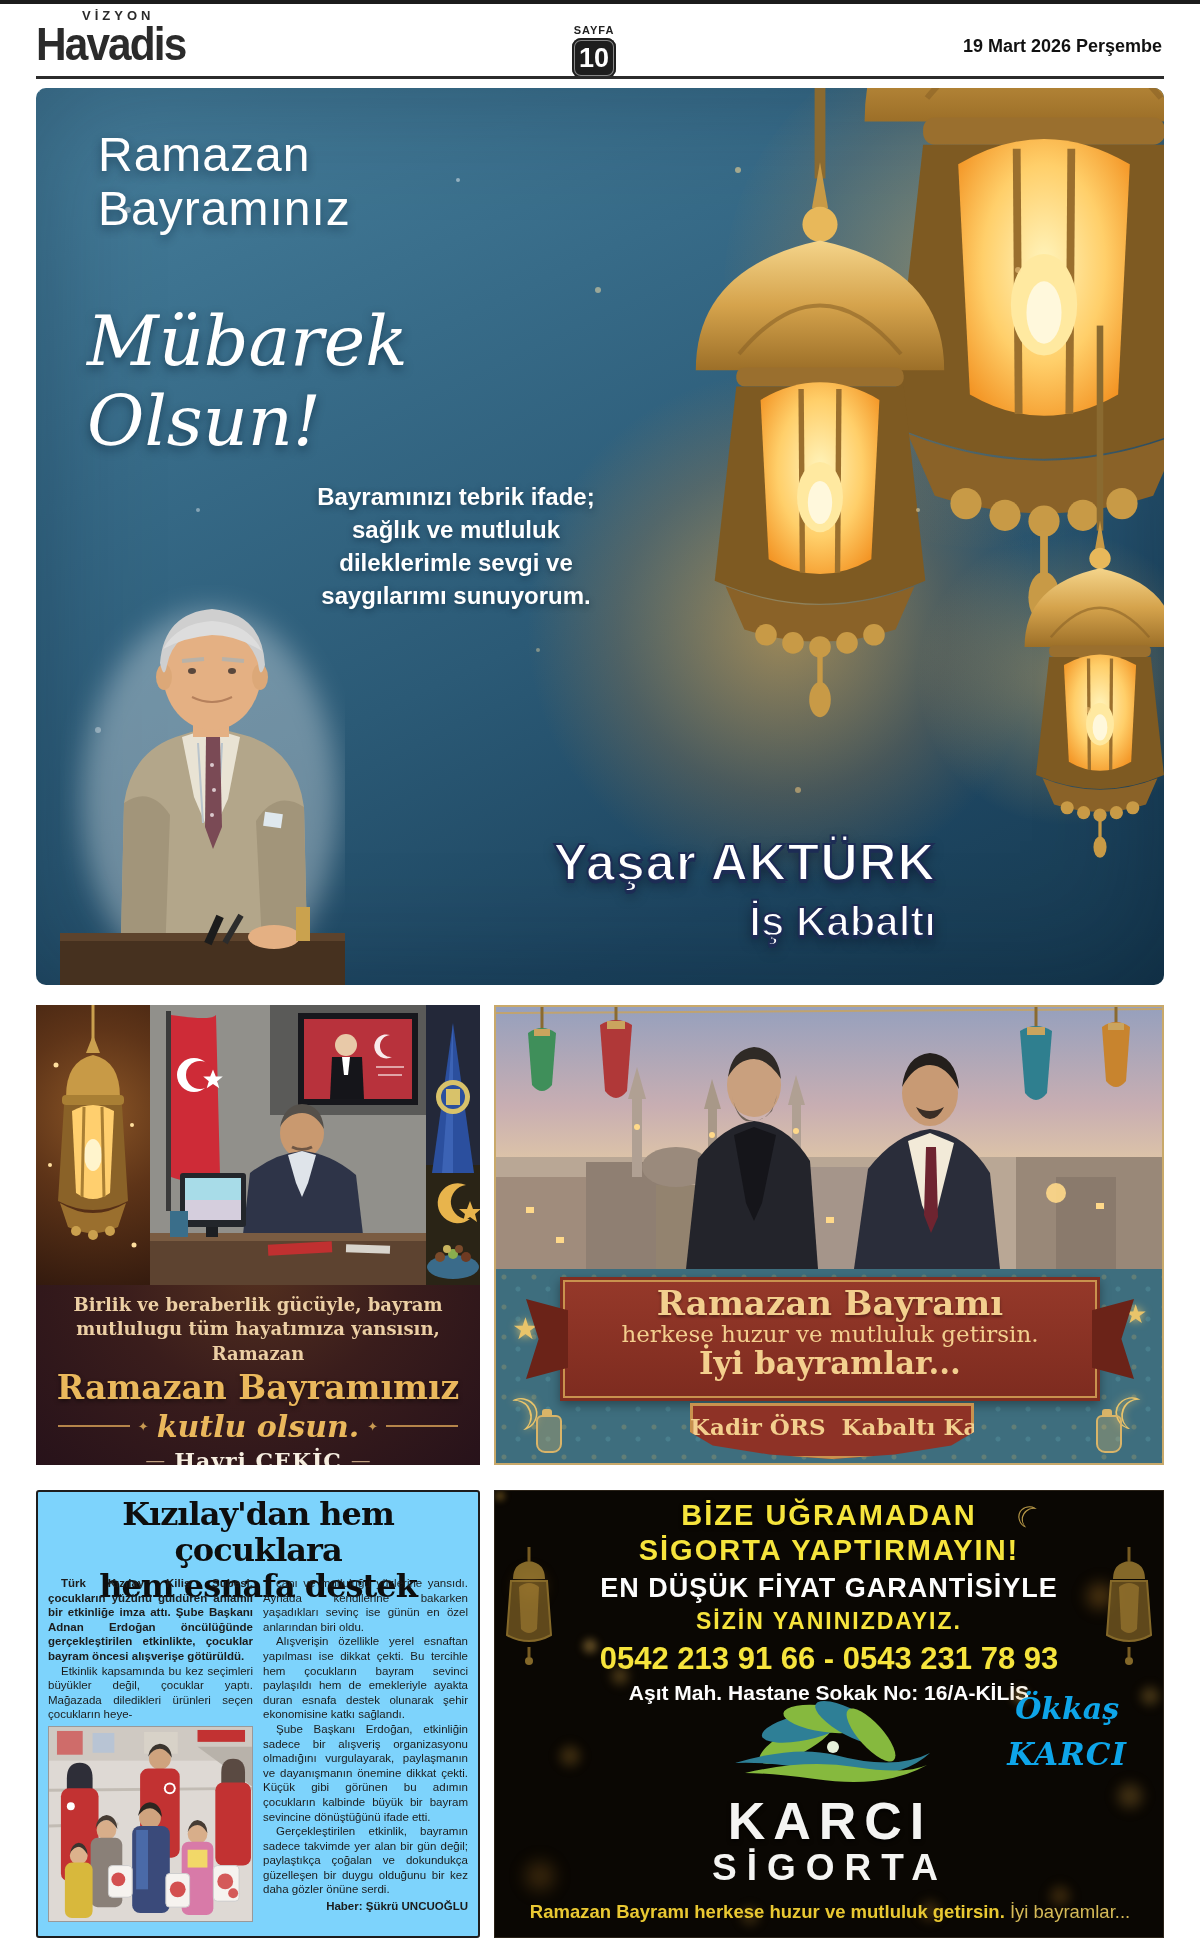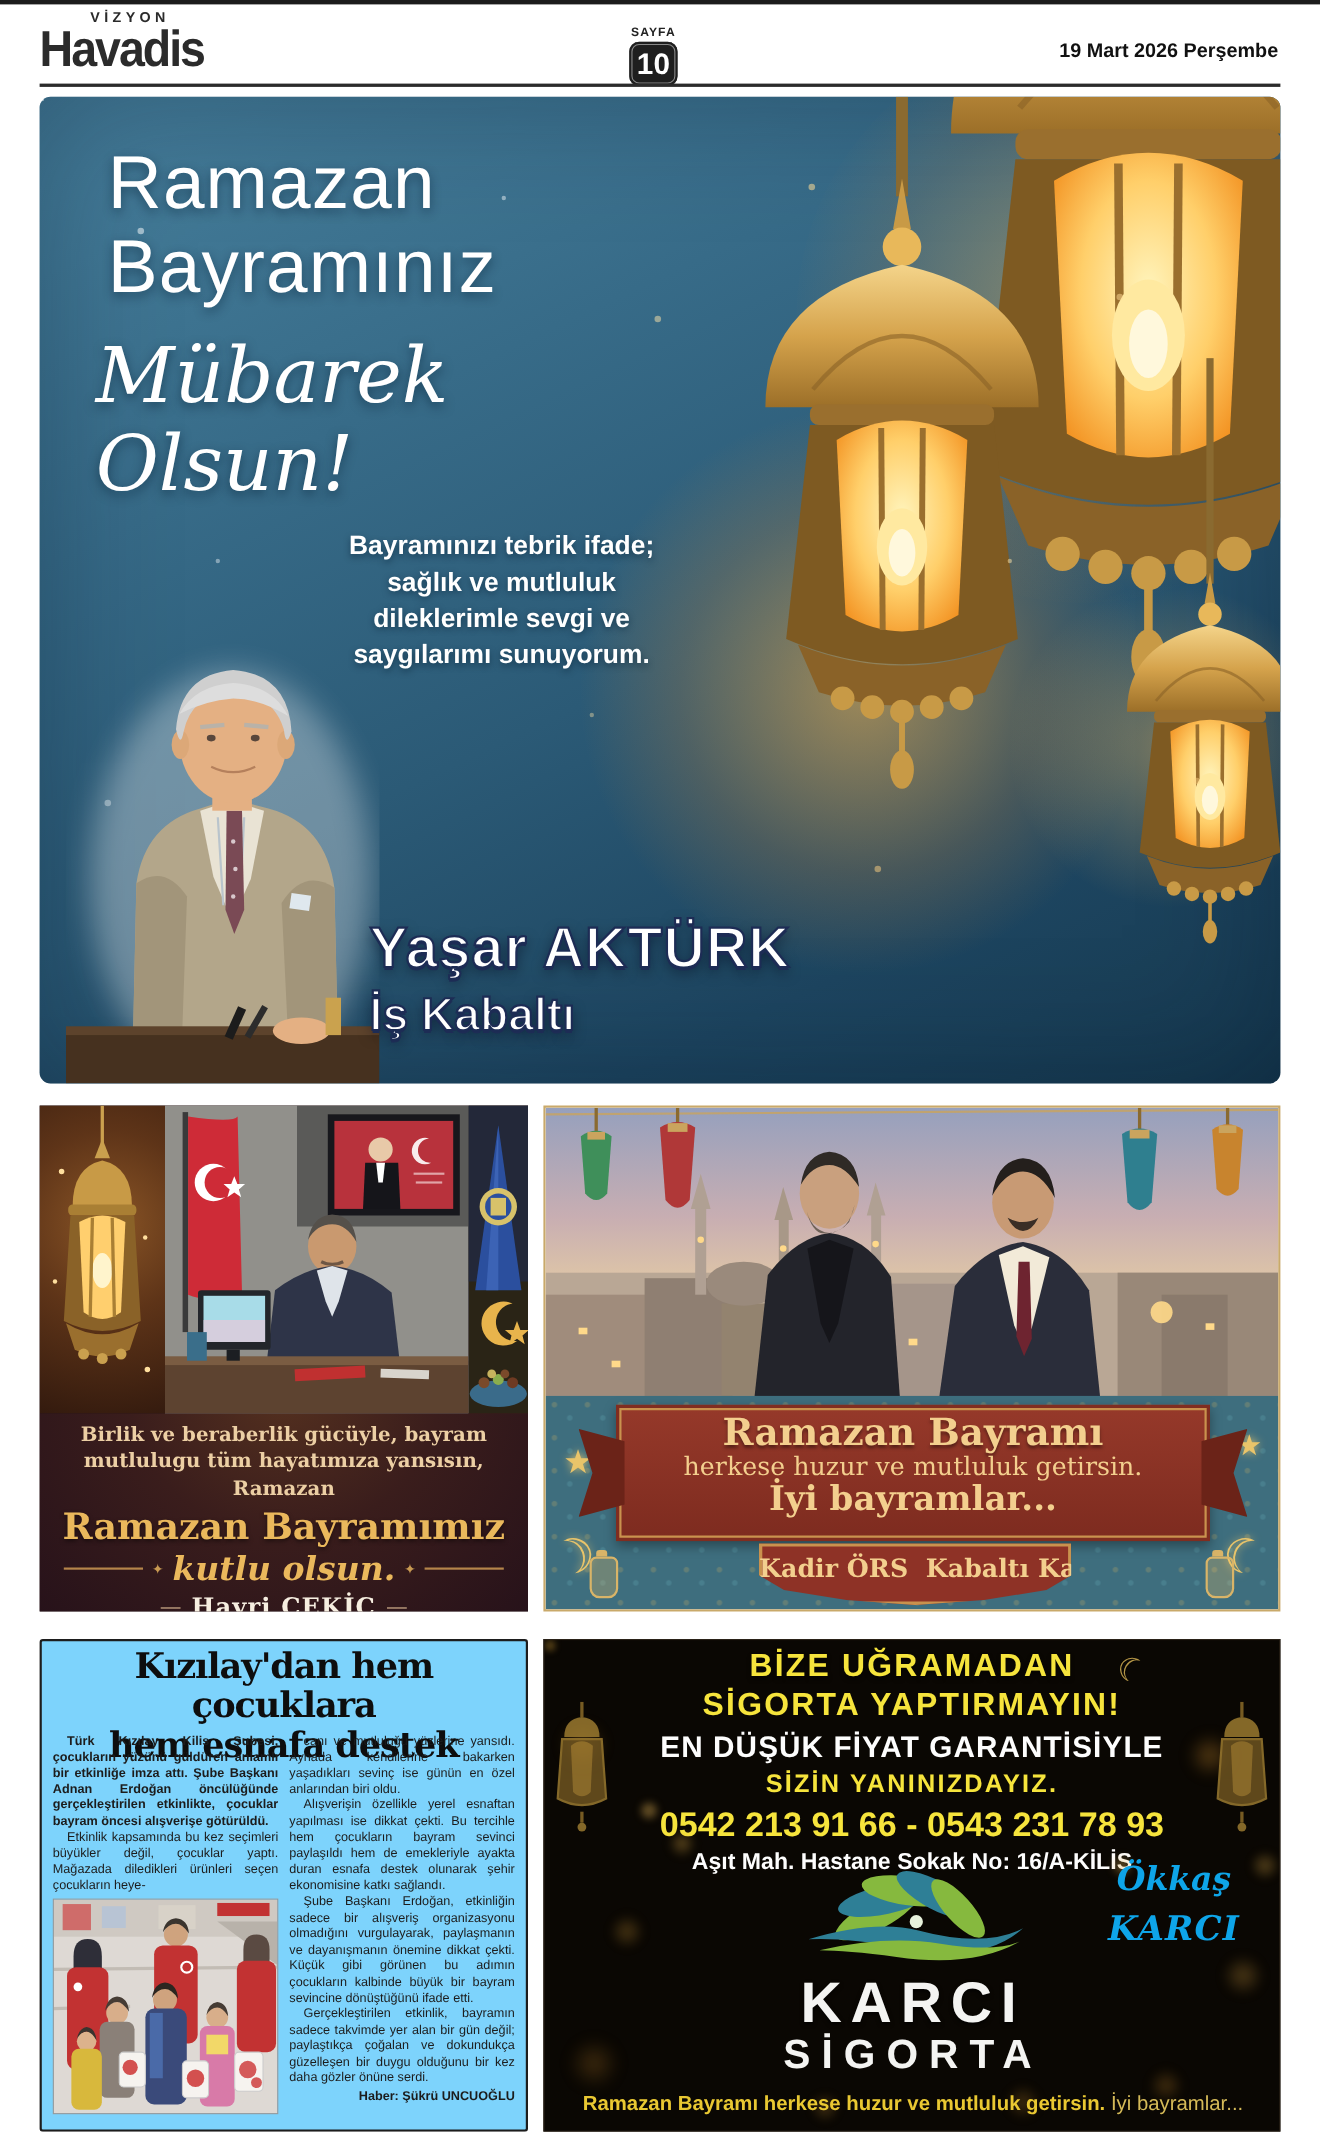"Ramazan" .aktuk-title div { font-size: 68px -> 48px }
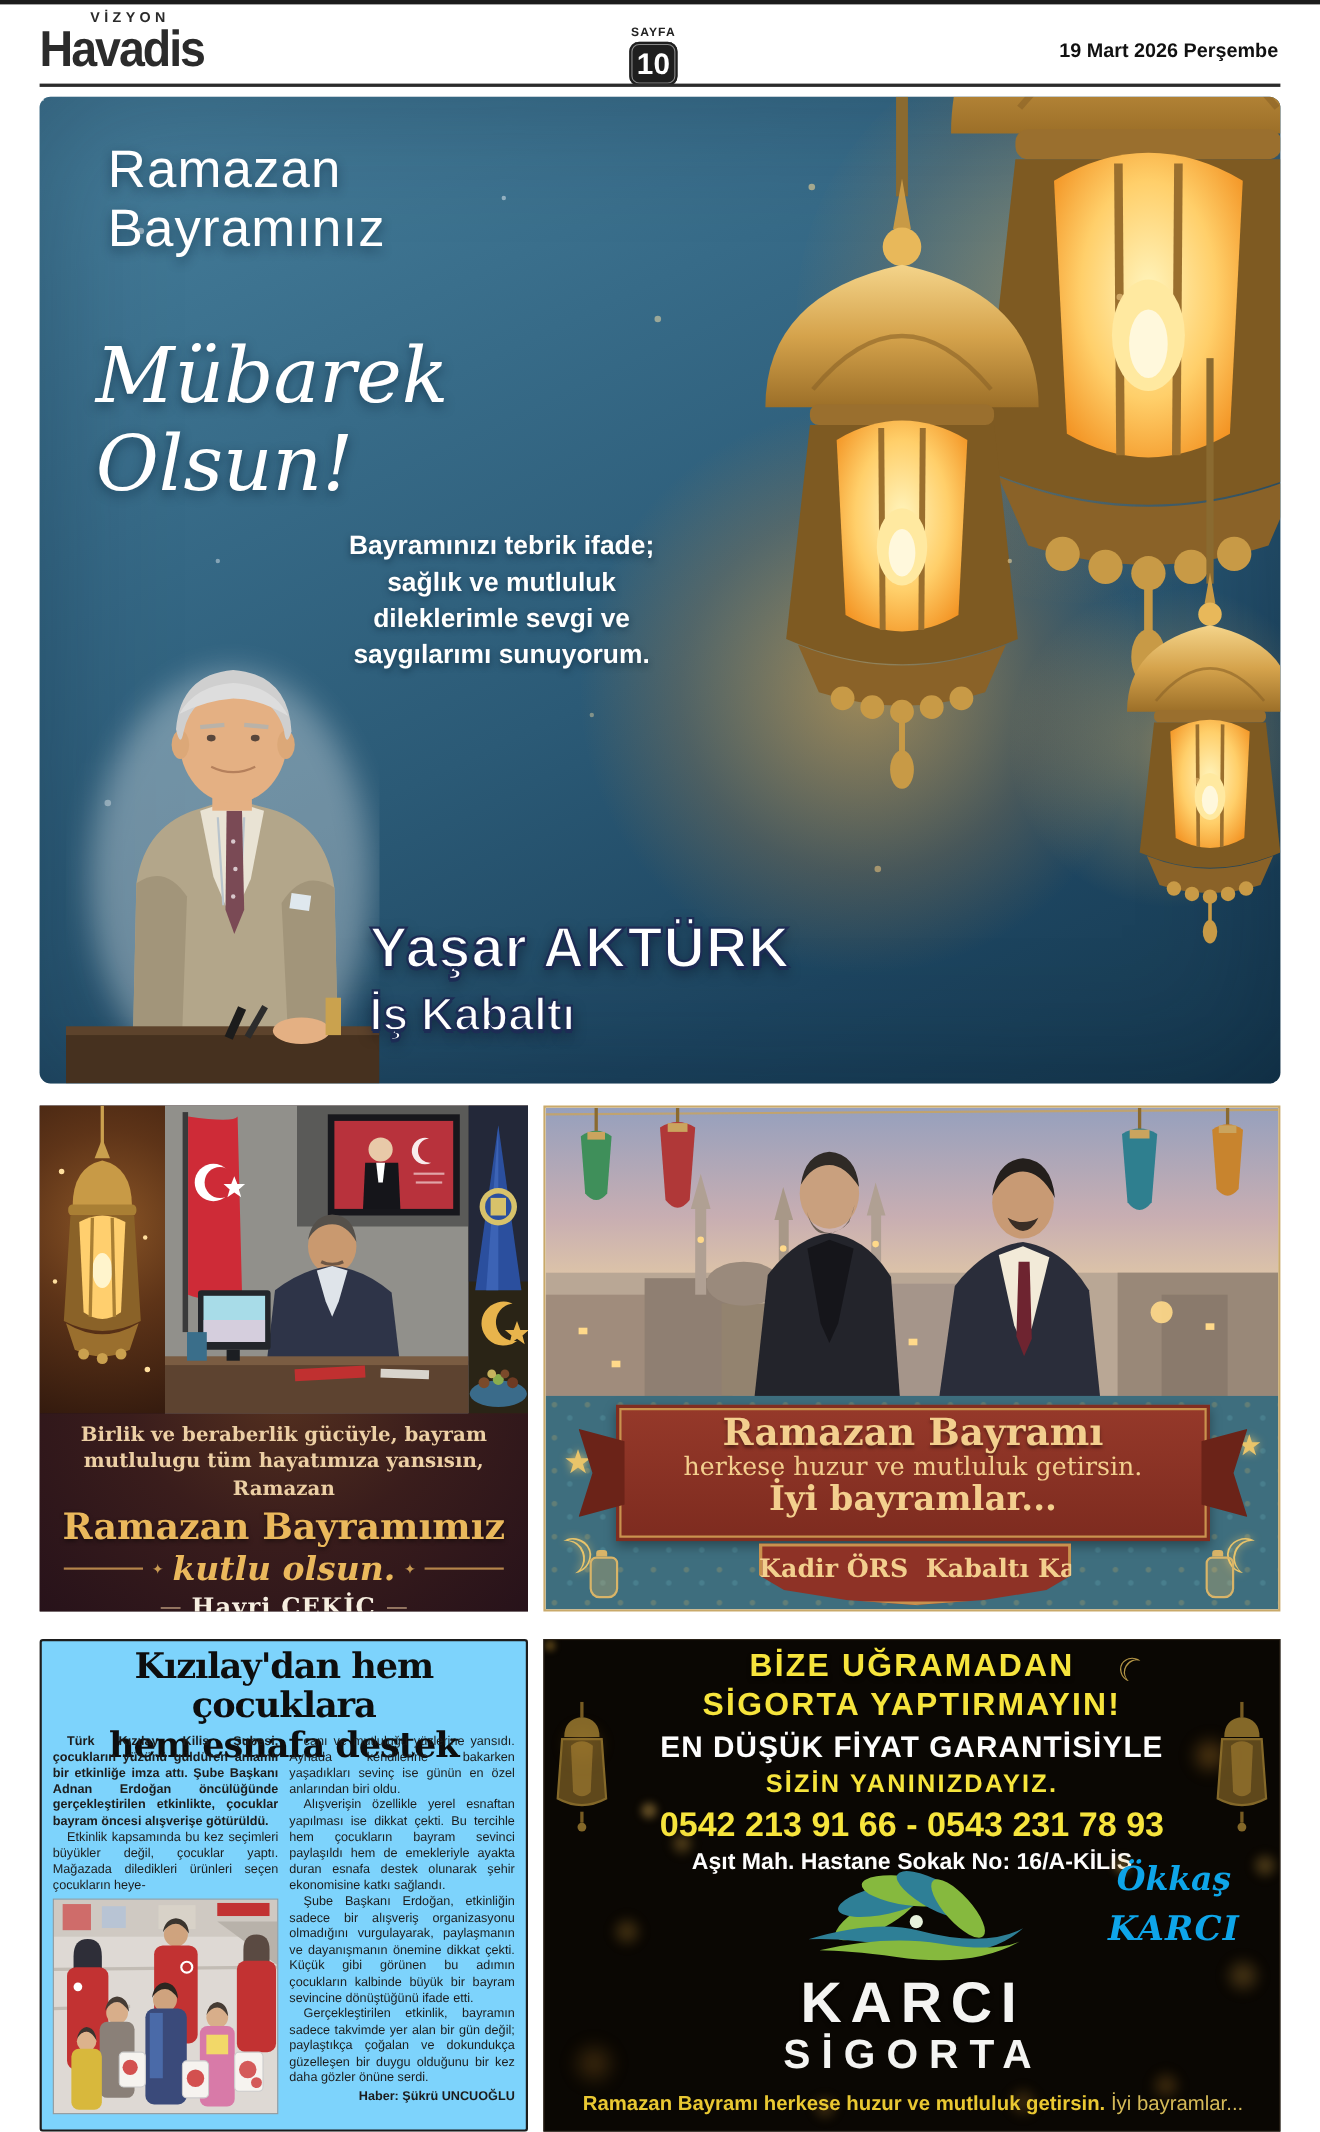"Yaşar AKTÜRK" .aktuk-name { text-align: left -> right }
